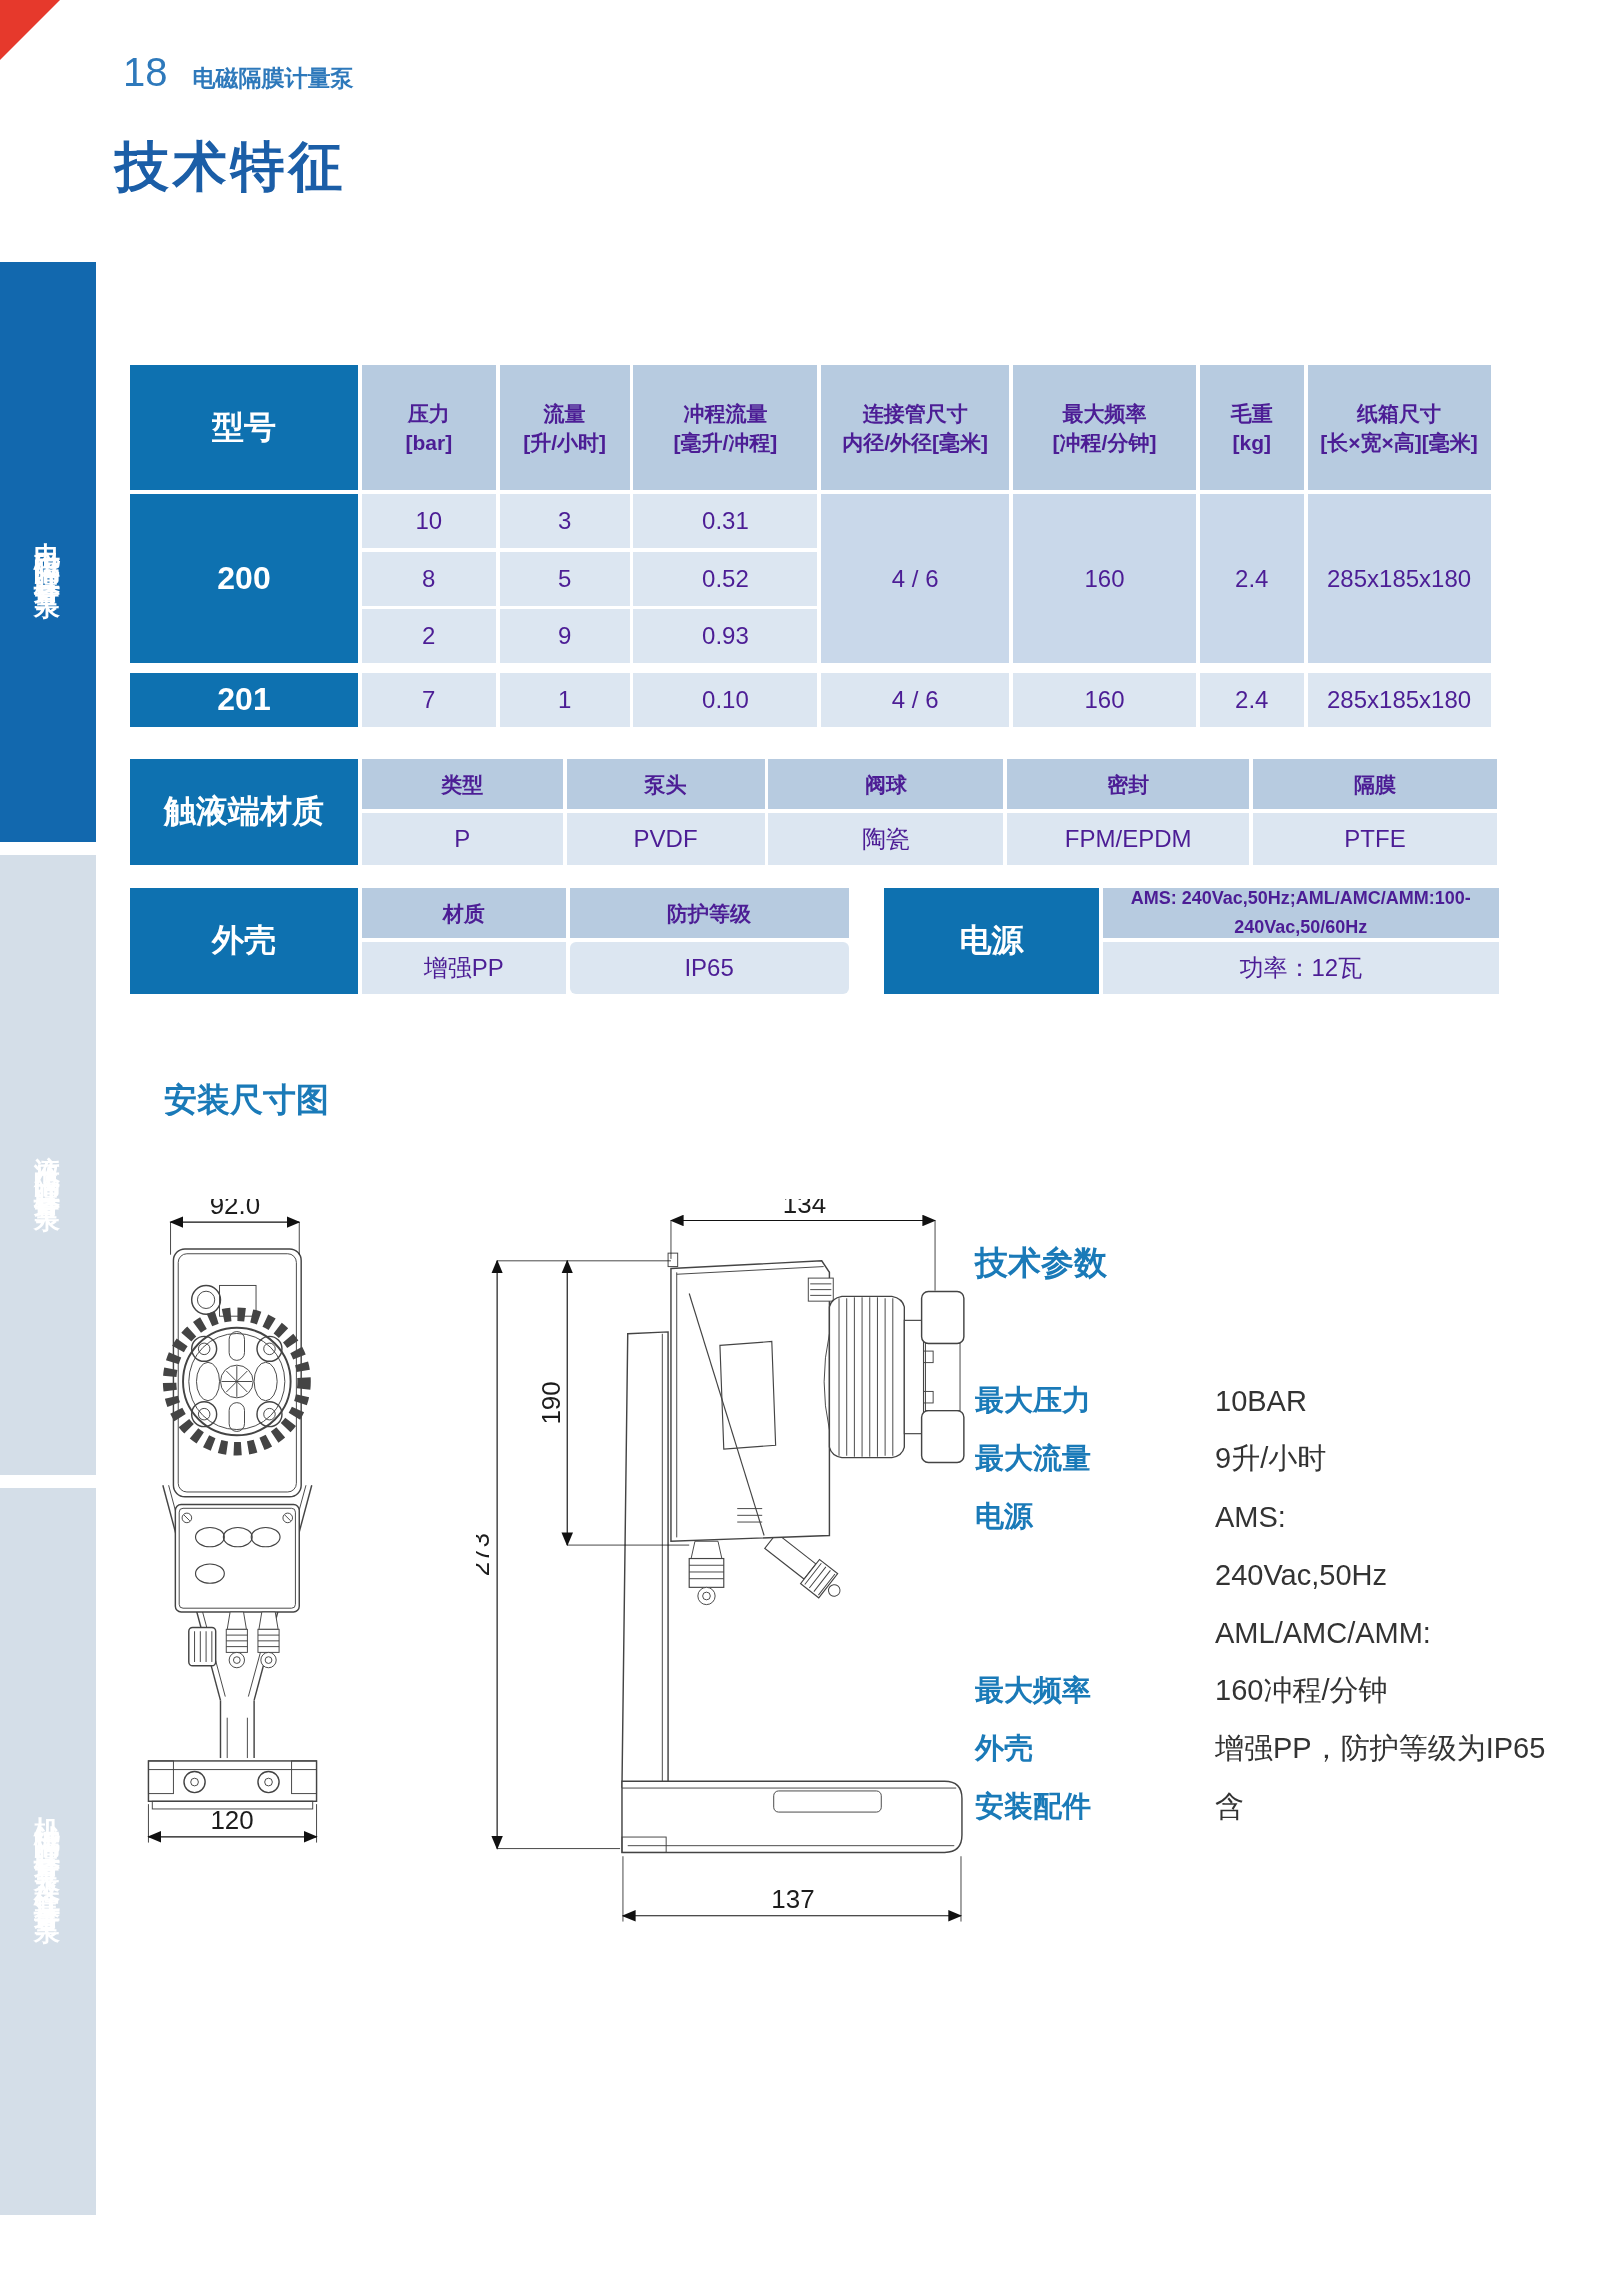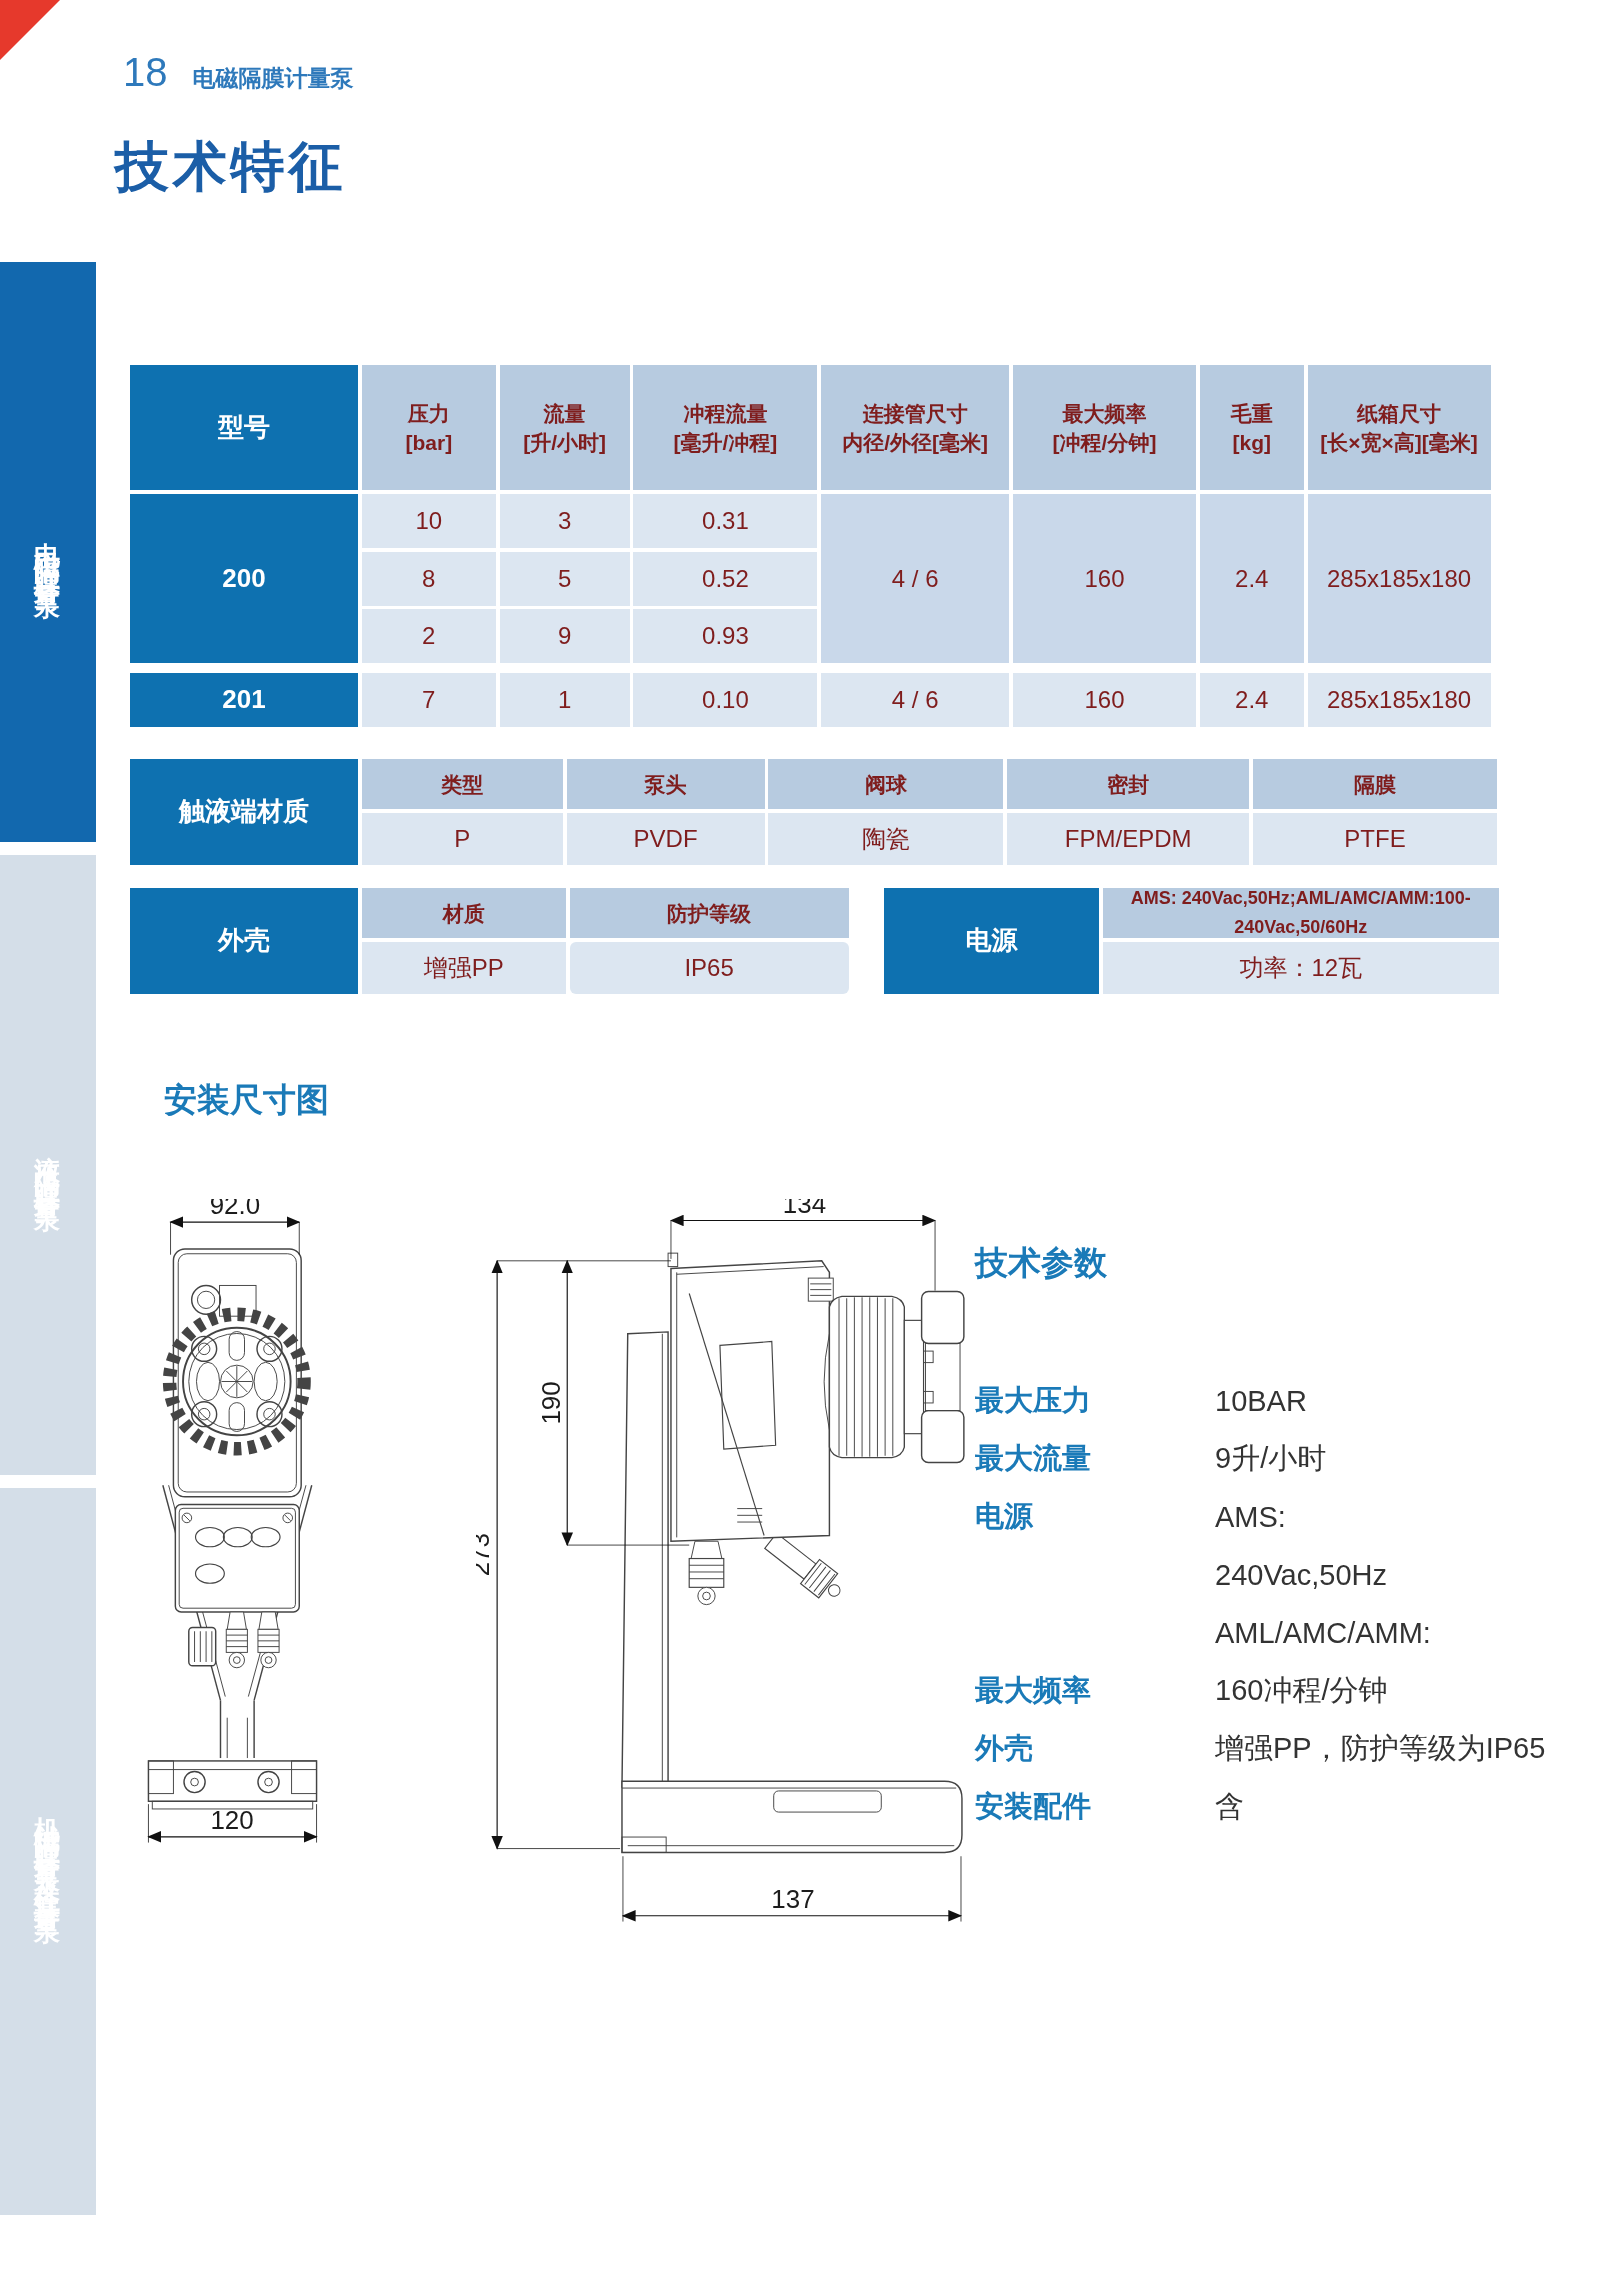"型号" .dark { font-size: 26px -> 32px }
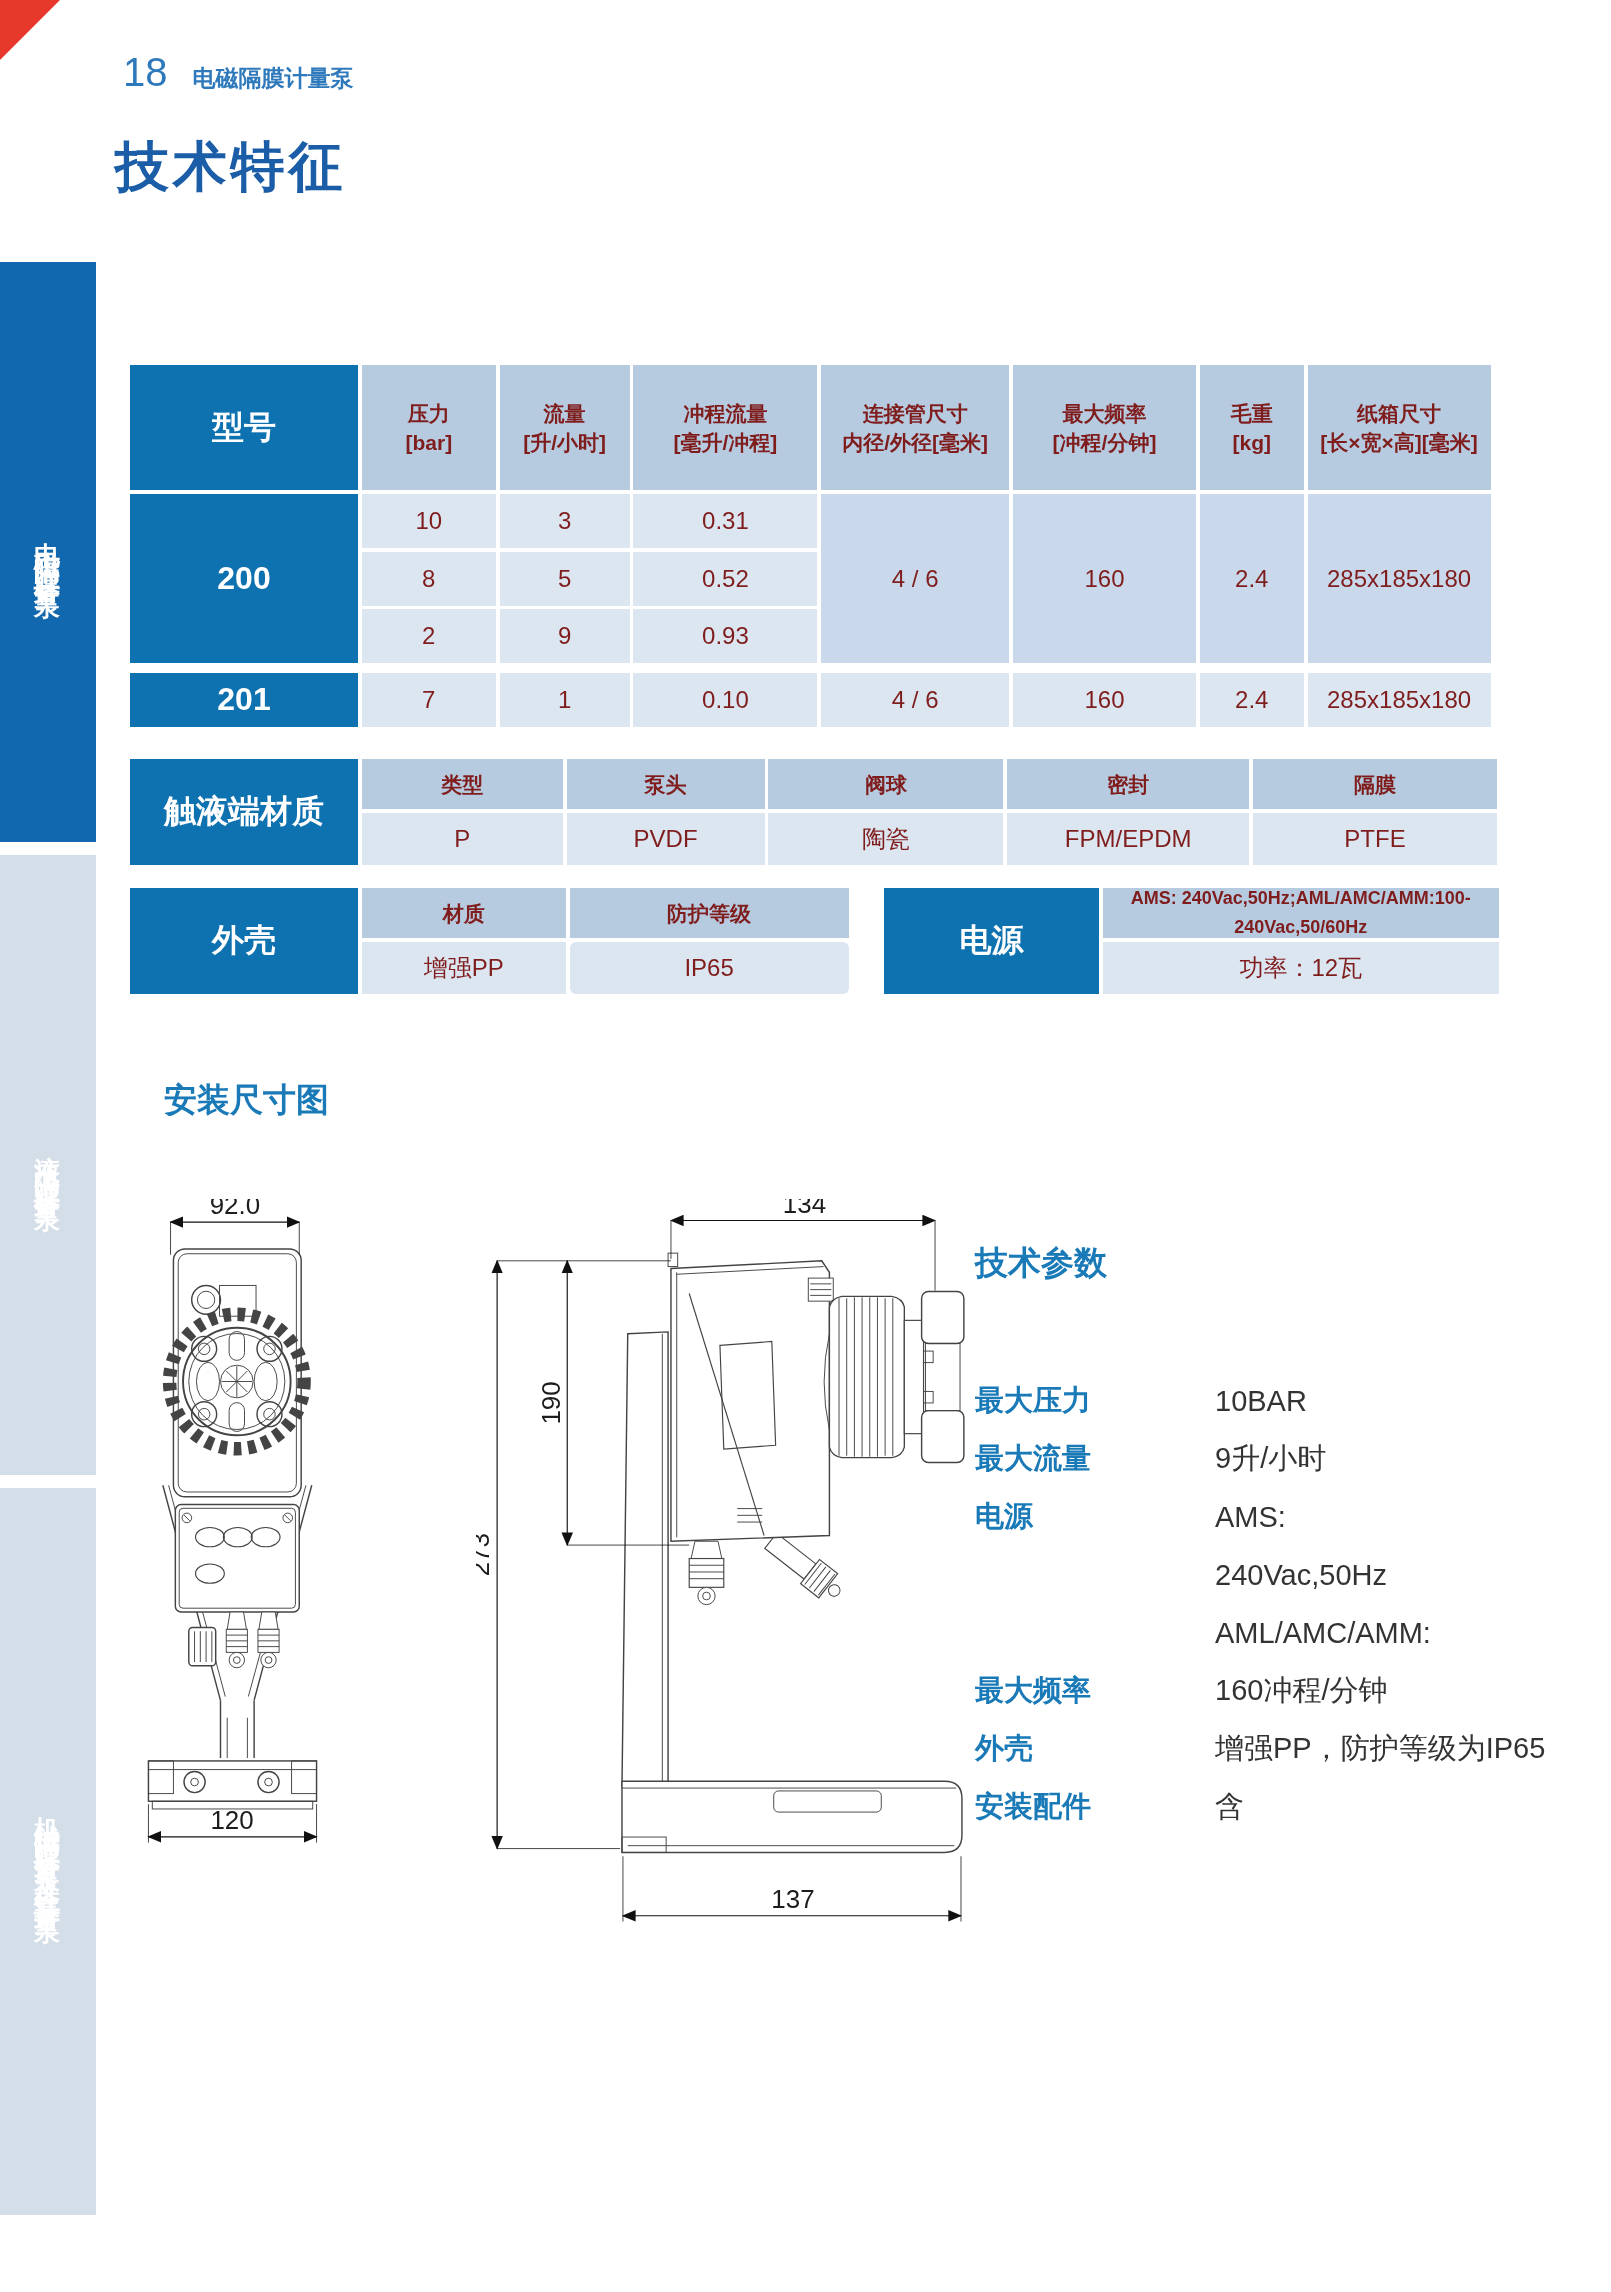"压力" .cell { color: #7f1d1d -> #4c1d95 }
